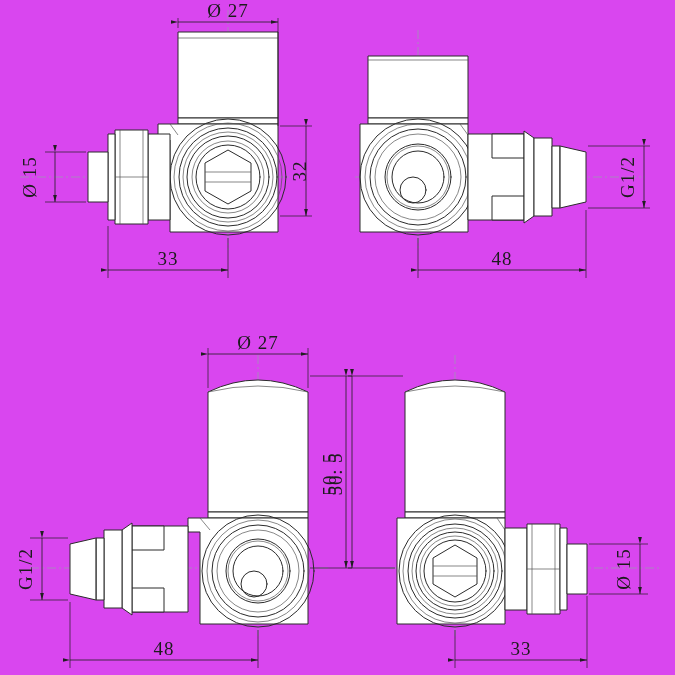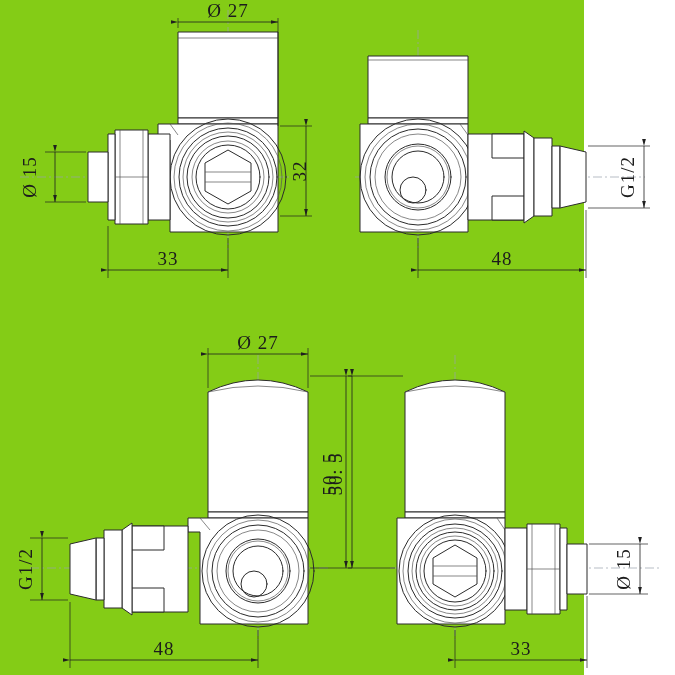"Ø 27" #drawing-root { background: #84cc16 -> #d946ef; width: 584px -> 675px }
